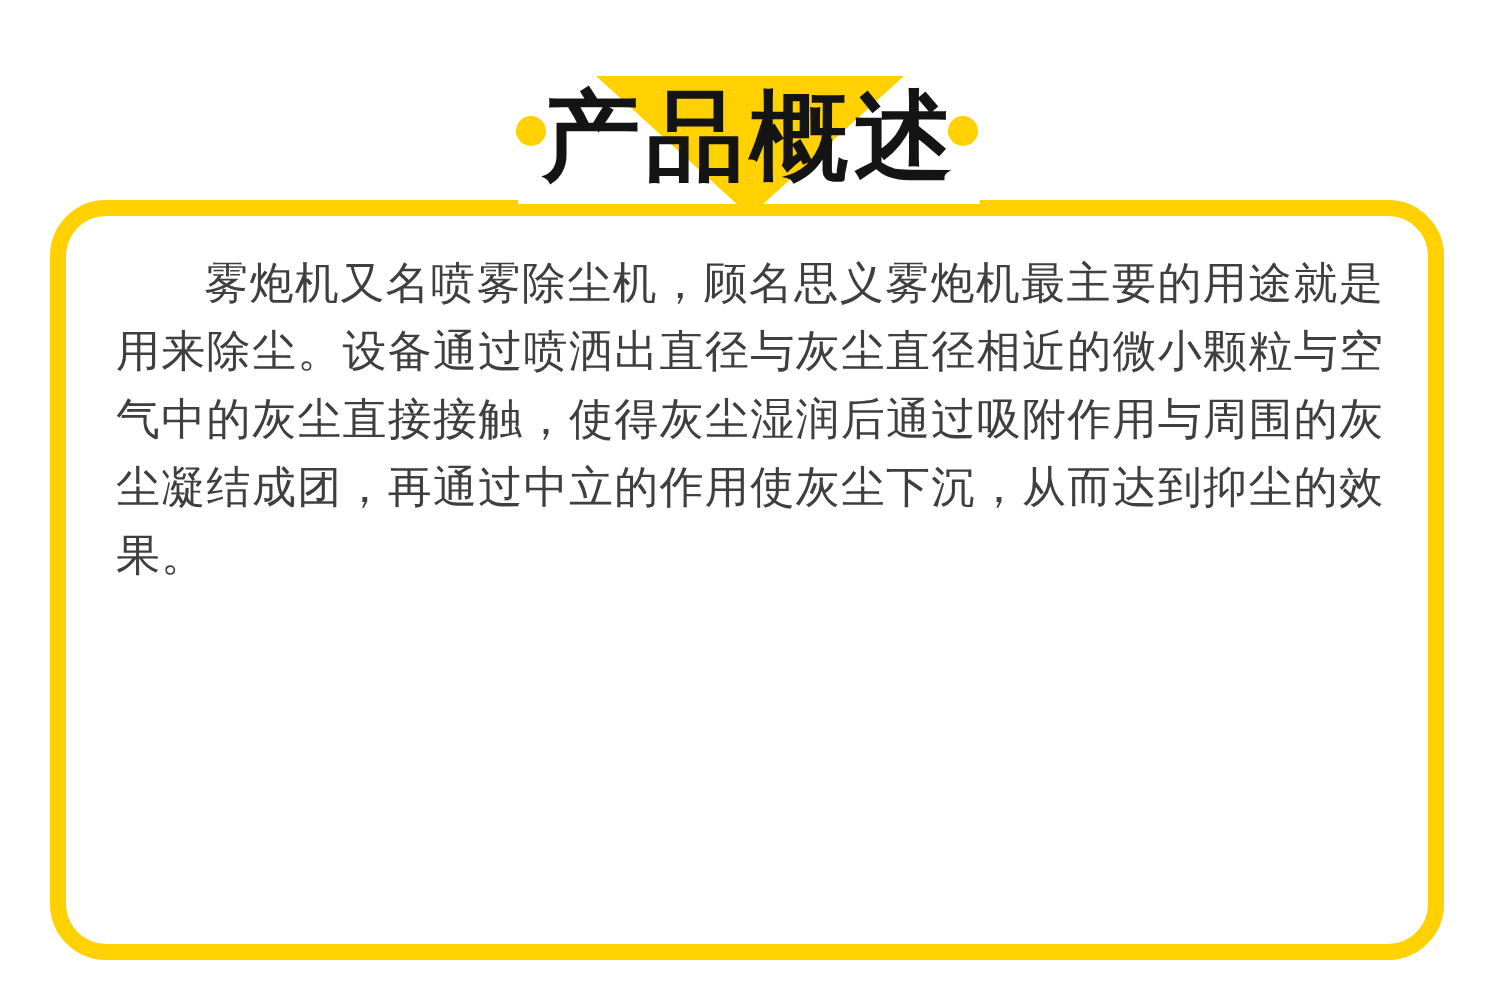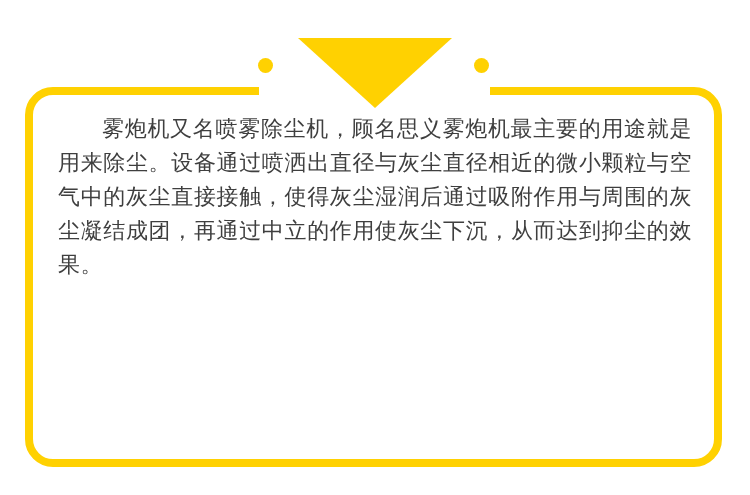"产品概述" h1.title { html: none -> <h1>产品概述</h1> }
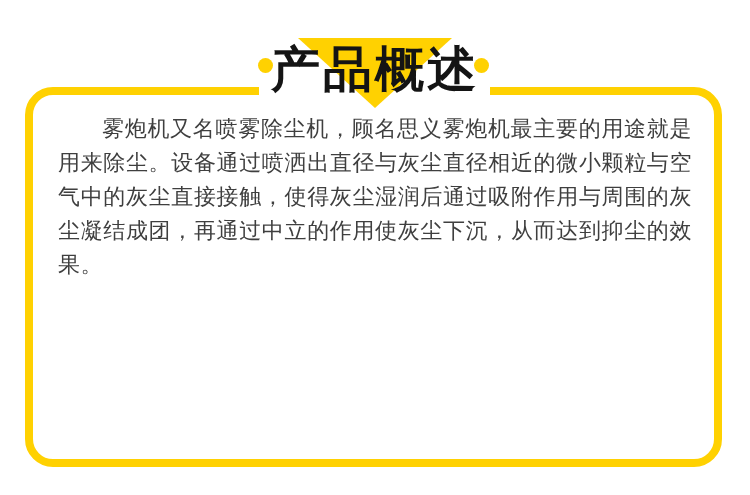"雾炮机又名喷雾除尘机，顾名思义雾炮机最主要的用途就是用来除尘。设备通过喷洒出直径" .panel { top: 87px -> 100px }
